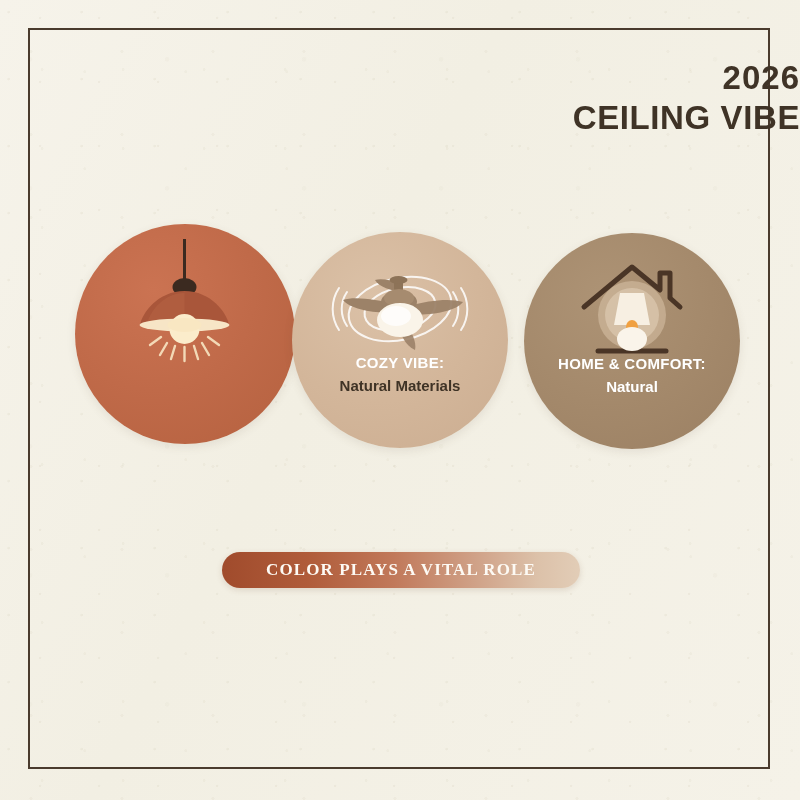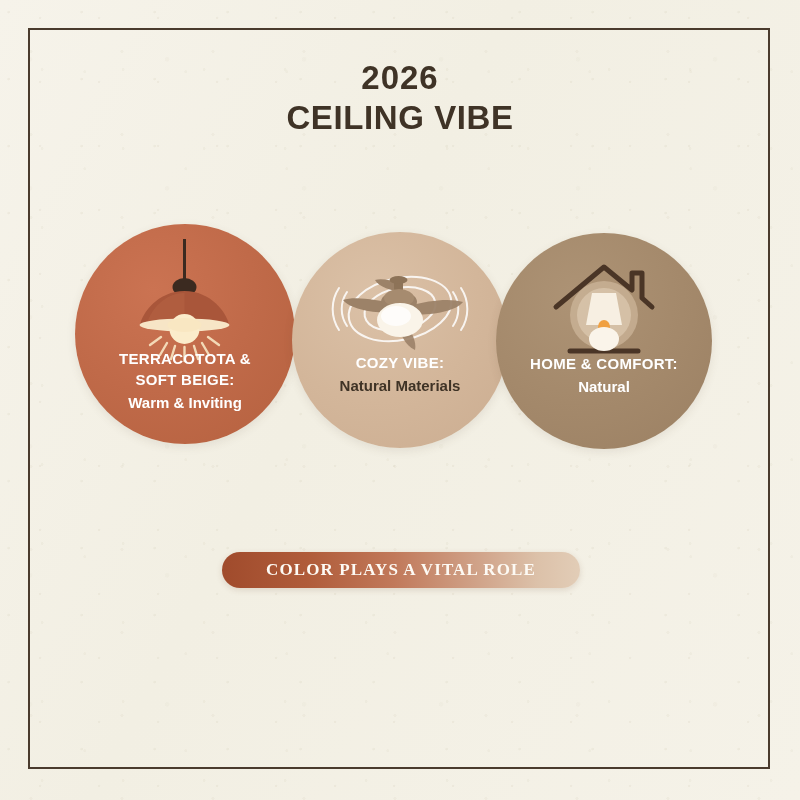"2026" #title-block { text-align: center -> right }
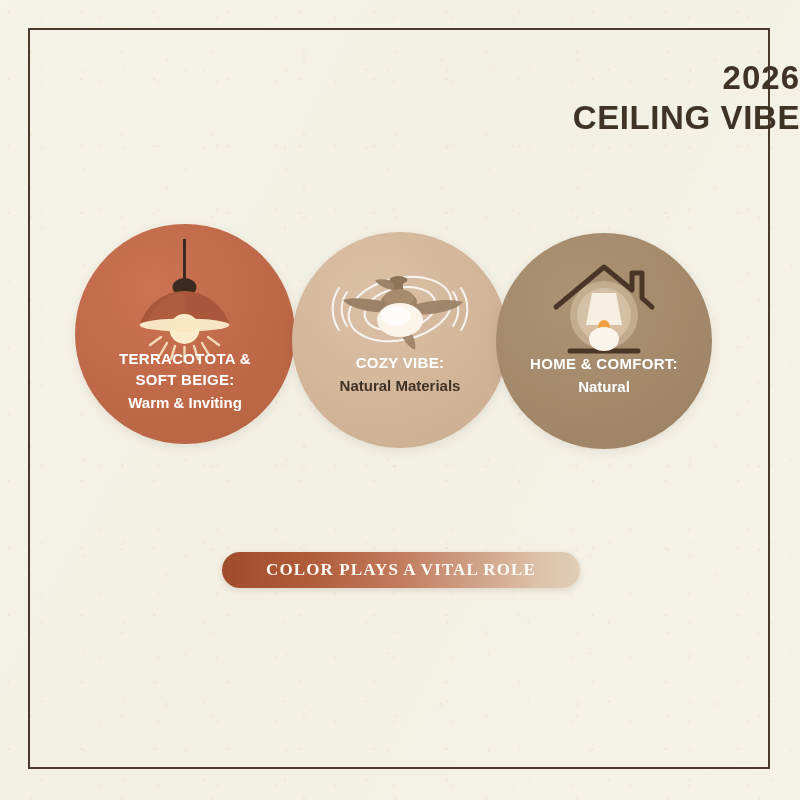"TERRACOTOTA &" div.labels { html: <div> <span>TERRACOTOTA &amp;</span> <span>SOFT BEIGE:</span> <span>Warm &amp; Inviting</span> </div> -> none }
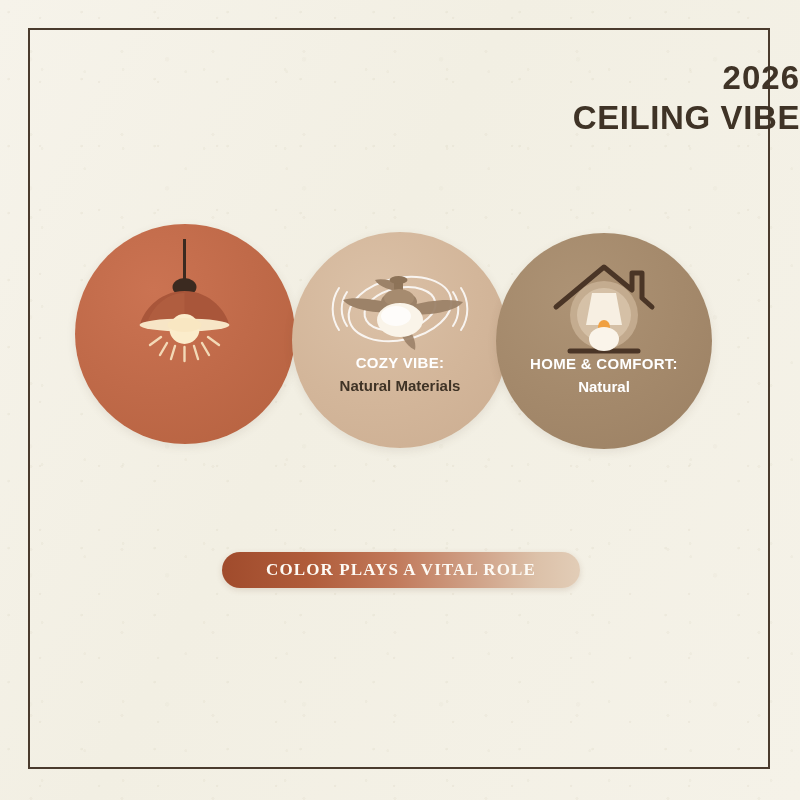"HOME & COMFORT:" #circle-home { left: 496px -> 524px }
